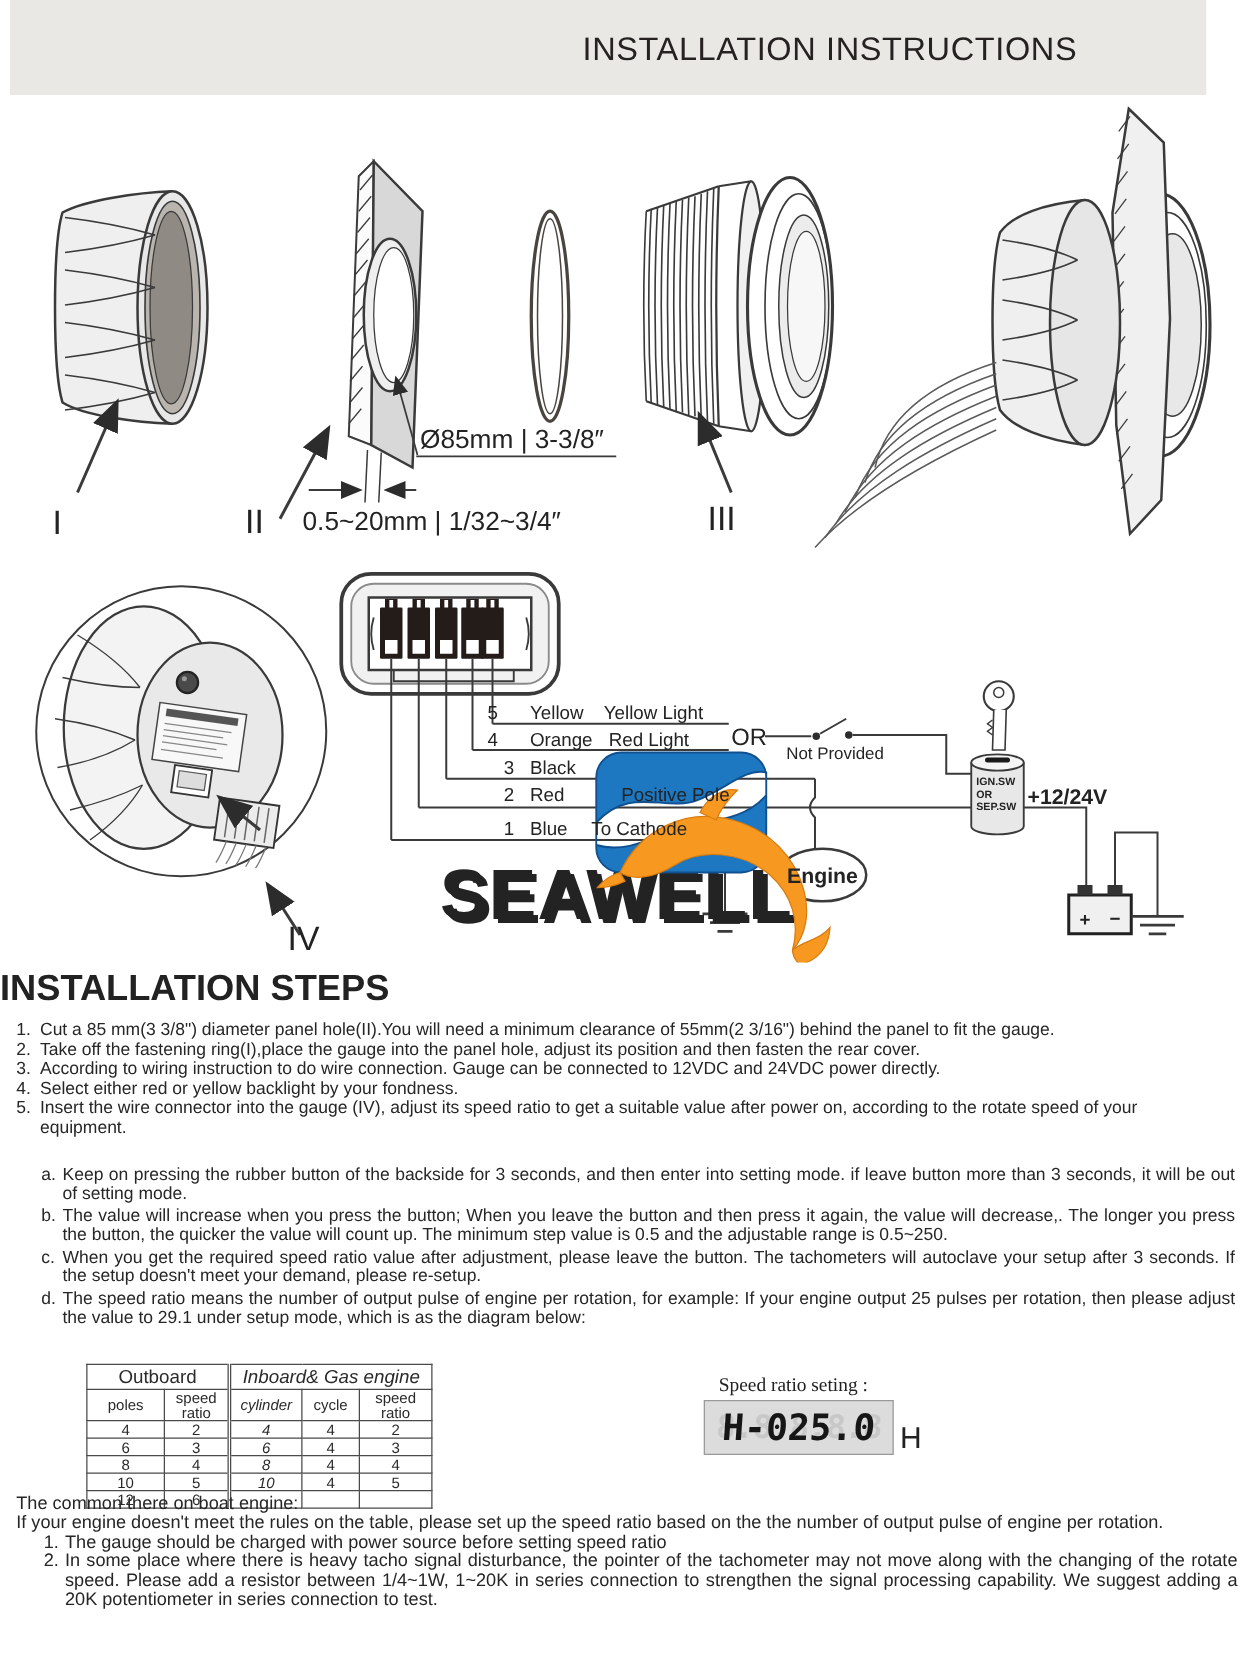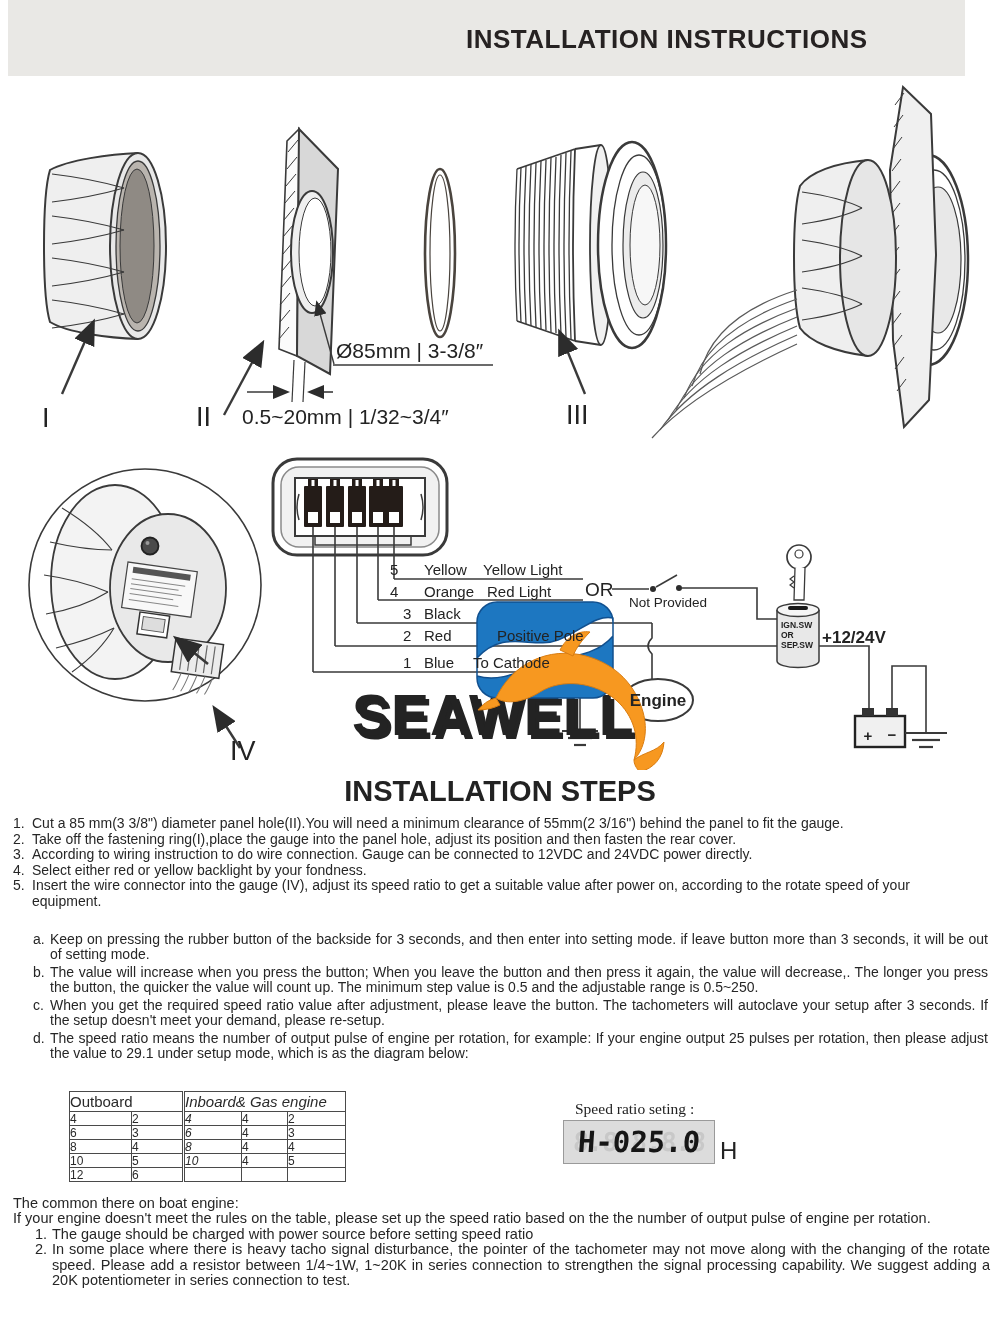"INSTALLATION INSTRUCTIONS" .header-title { font-weight: bold -> normal }
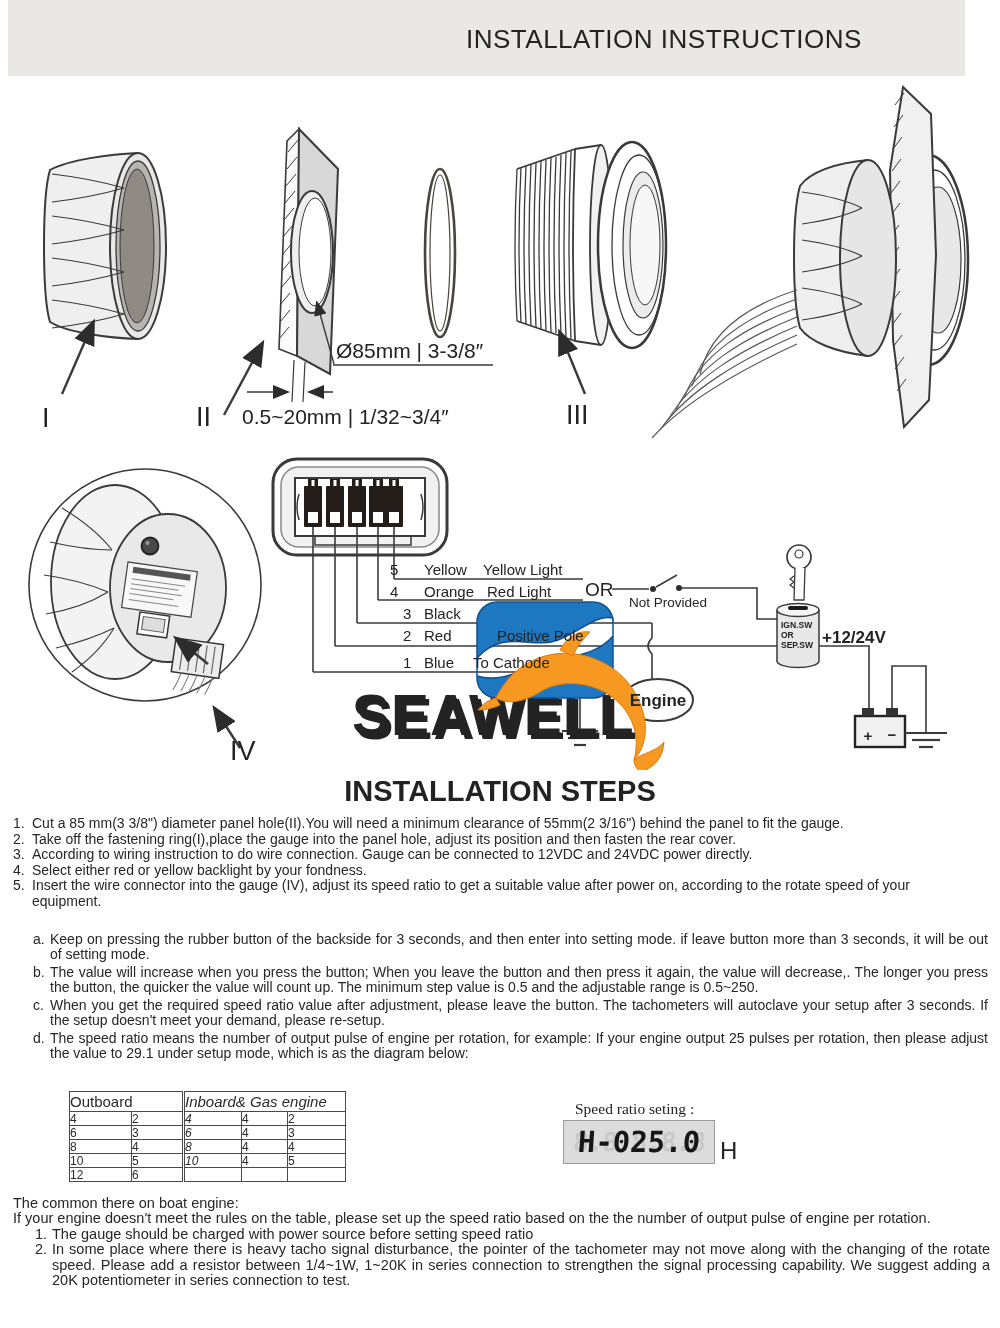"INSTALLATION STEPS" .steps-title { text-align: center -> left }
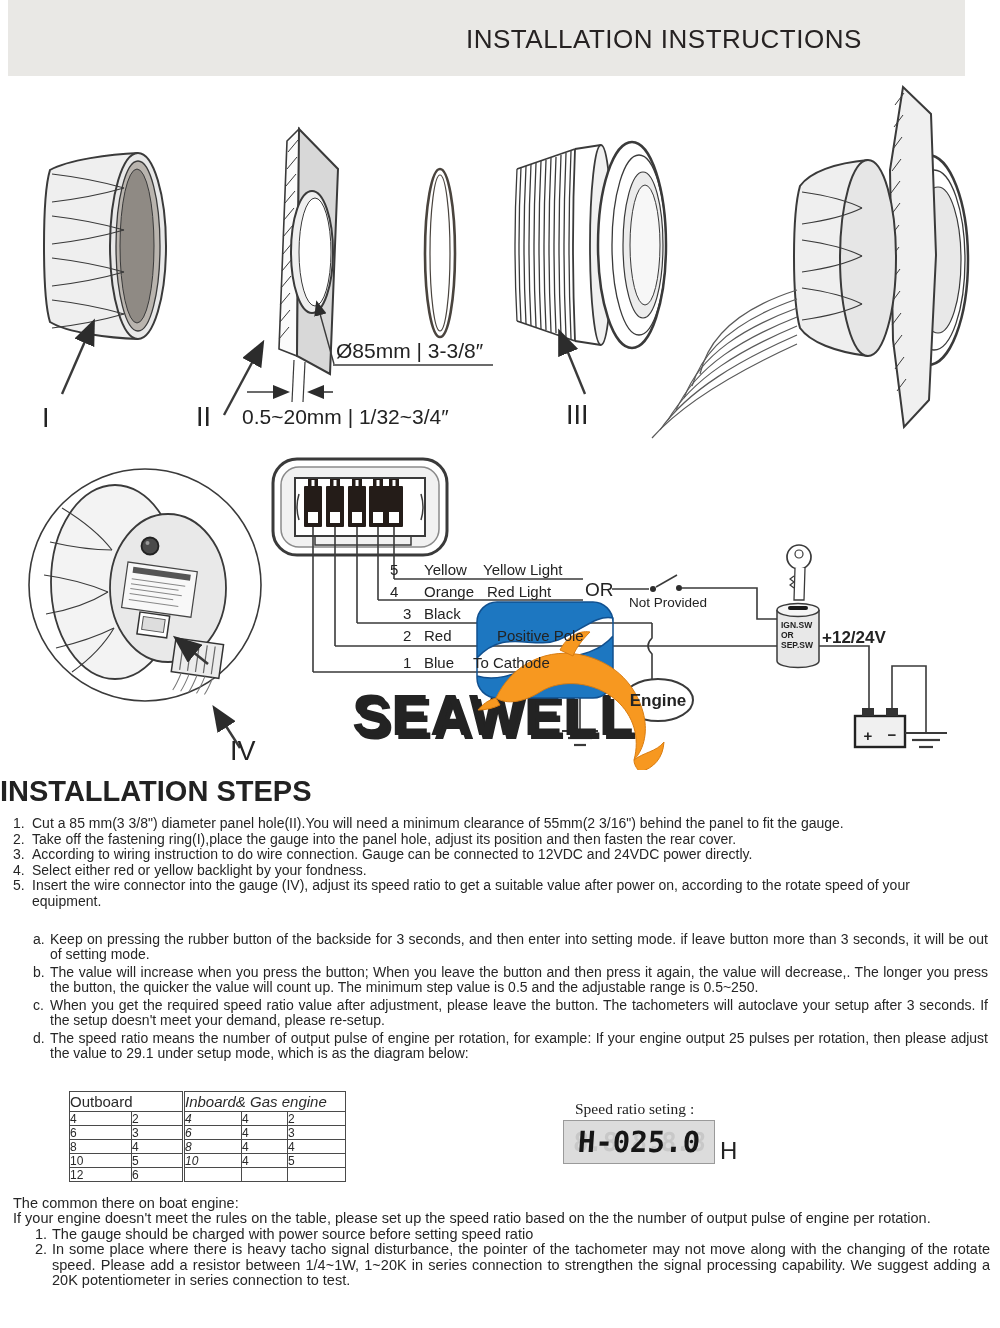"Outboard" .ratio-table td { text-align: left -> center }
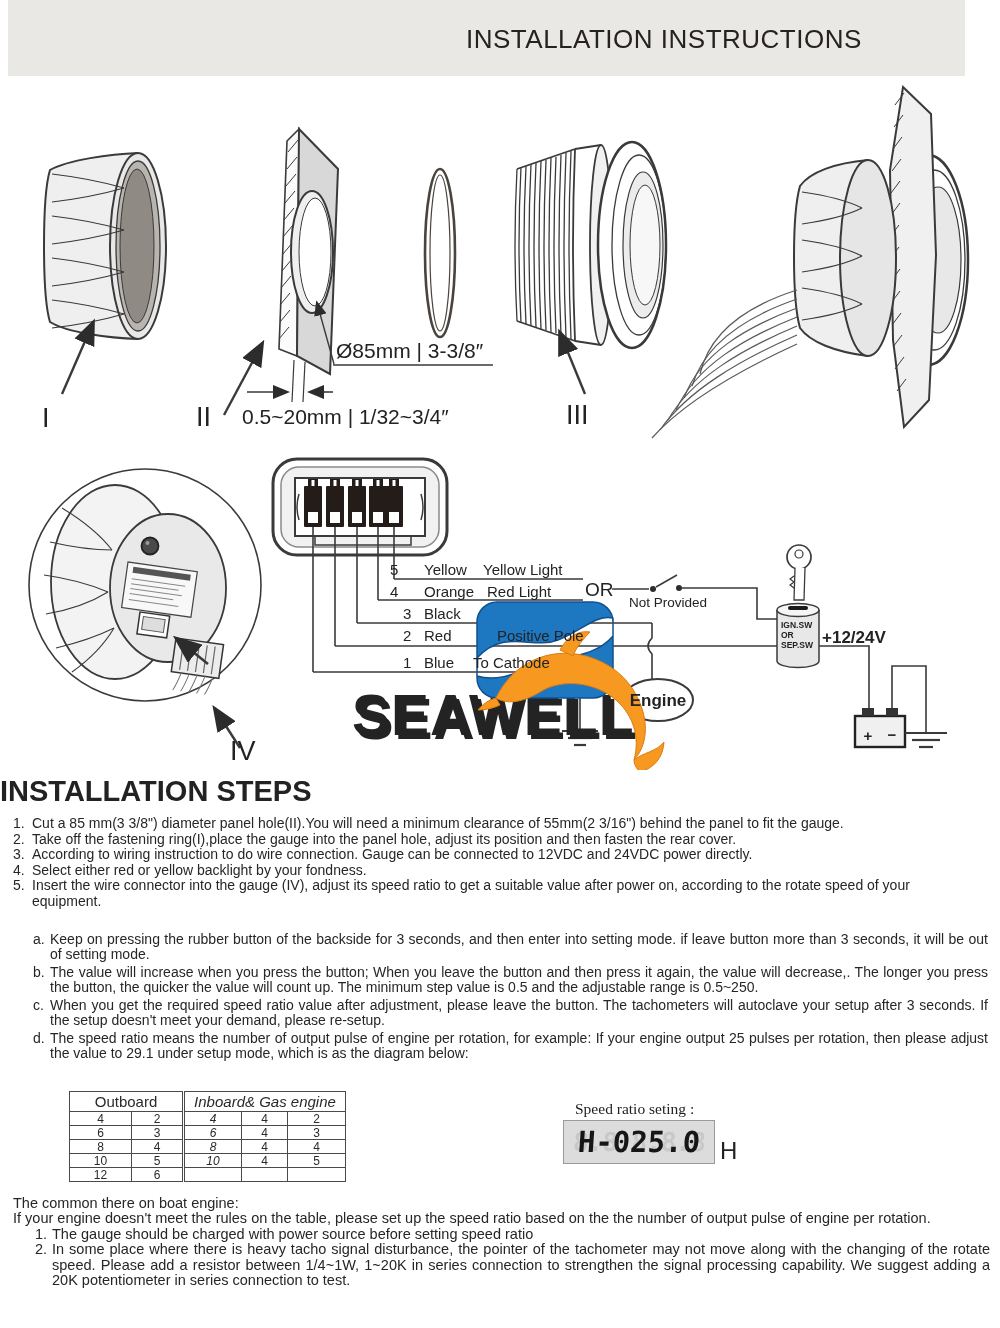"poles" tr.hdr { html: none -> <tr> <td>poles</td> <td>speed ratio</td> <td>cylinder</td> <td>cycle</td> <td>speed ratio</td> </tr> }
